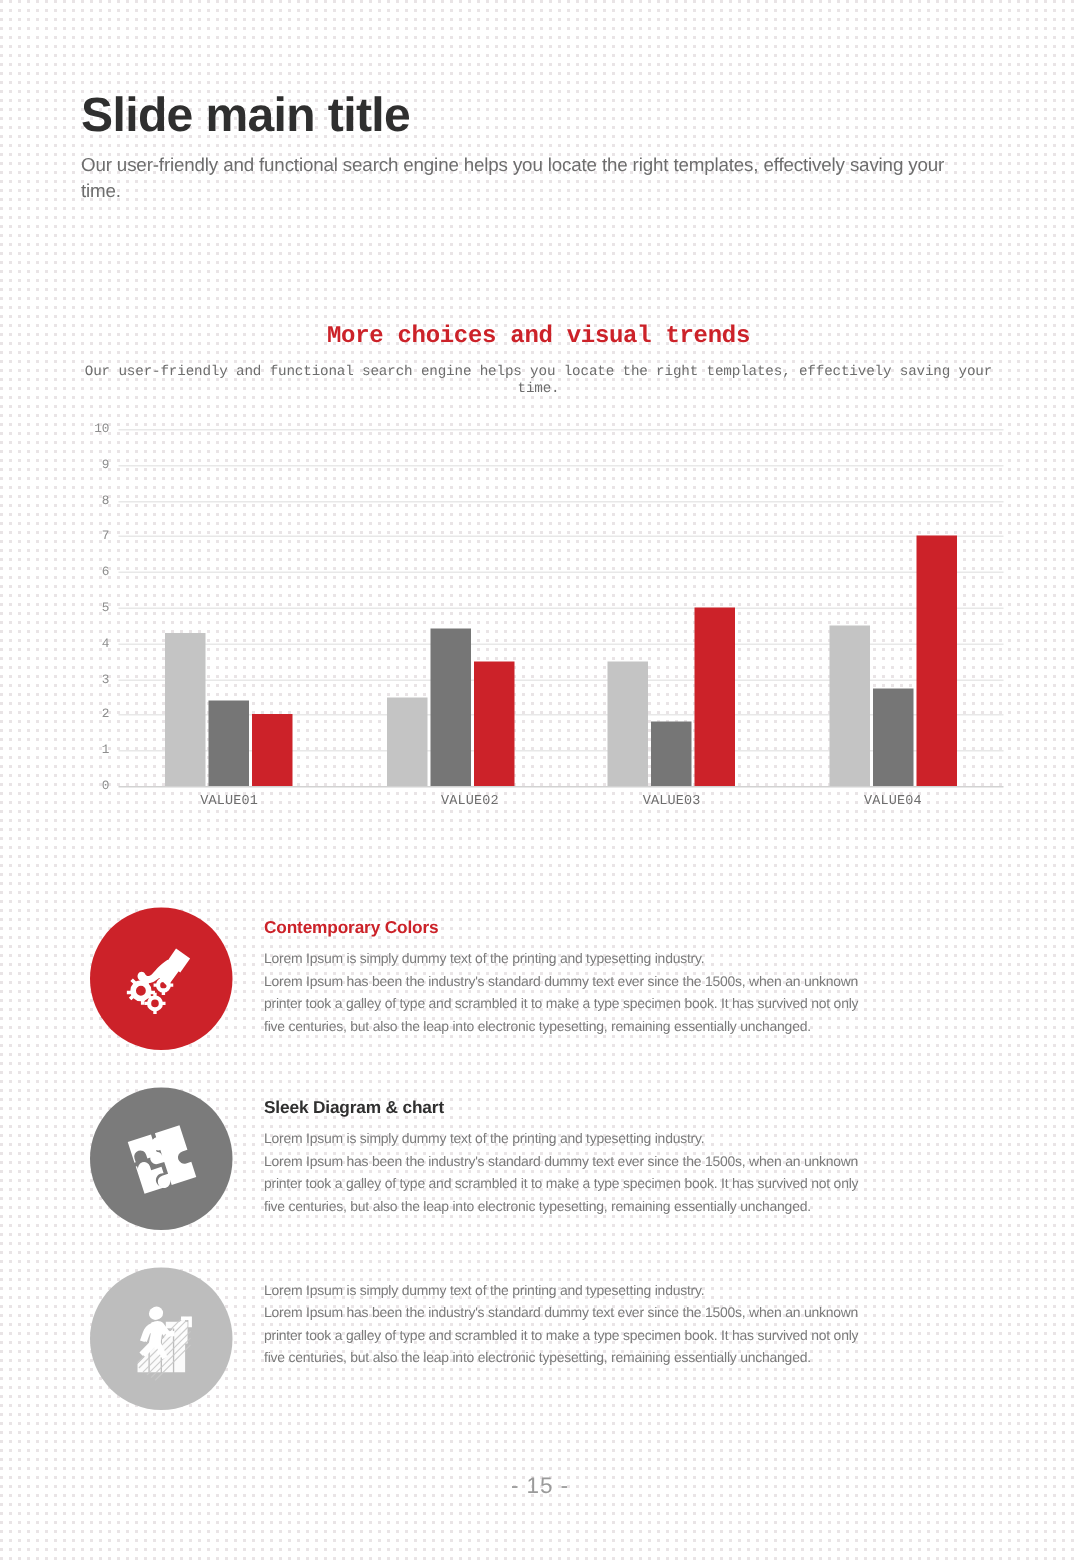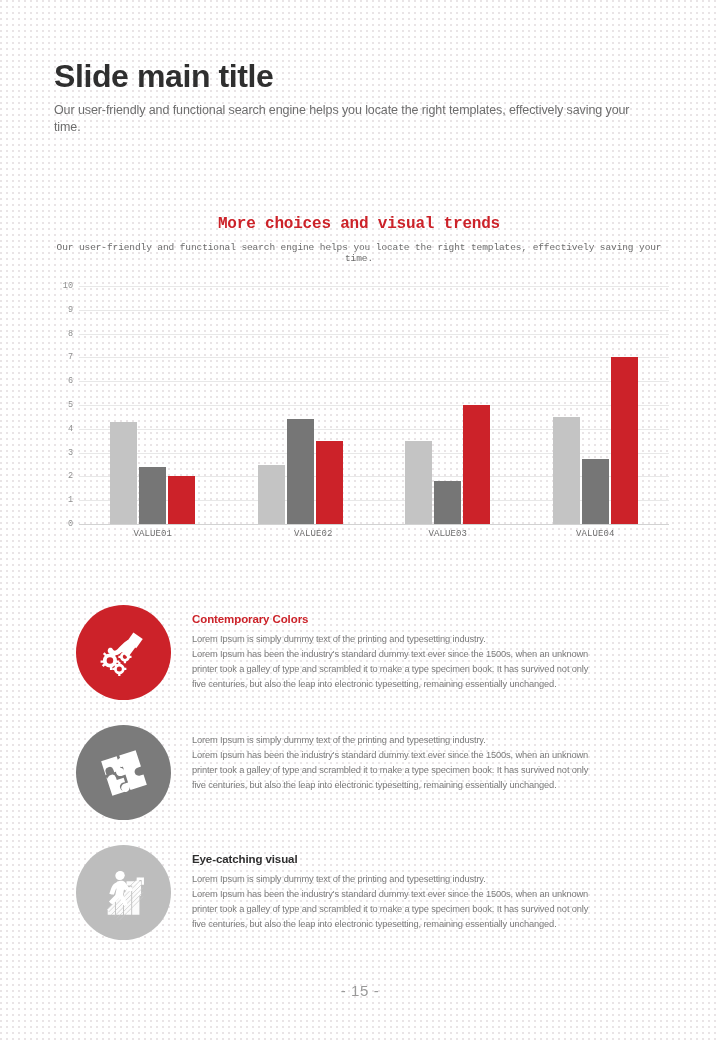"Contemporary Colors" .features { left: 76px -> 60px }
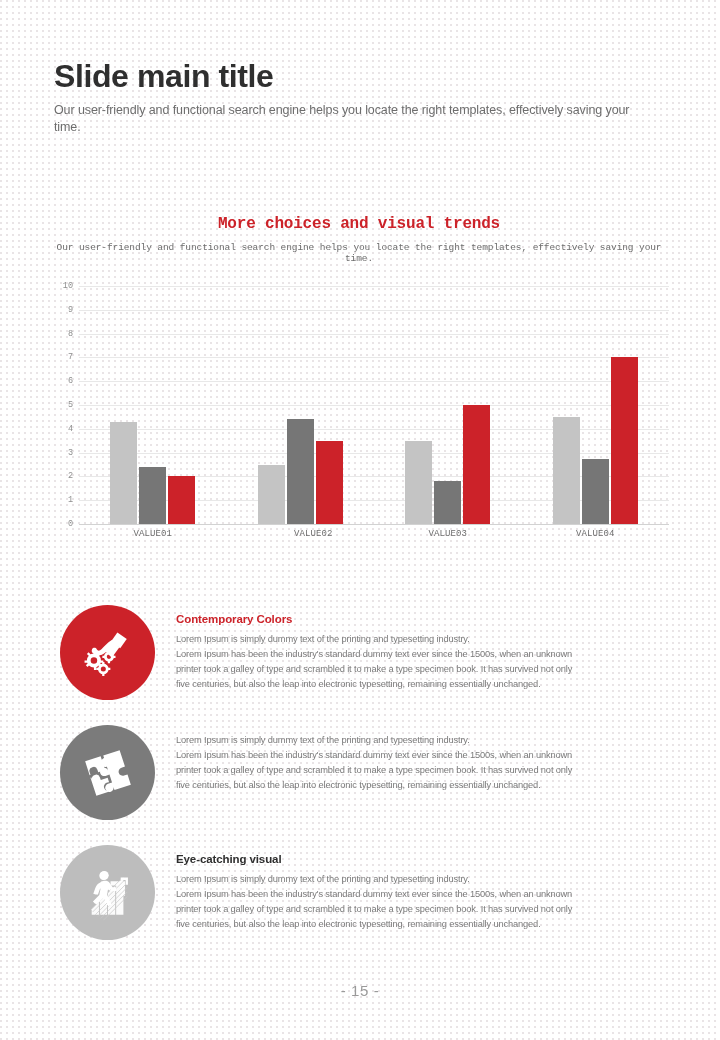"Sleek Diagram & chart" div.feature-title { html: none -> <div>Sleek Diagram &amp; chart</div> }
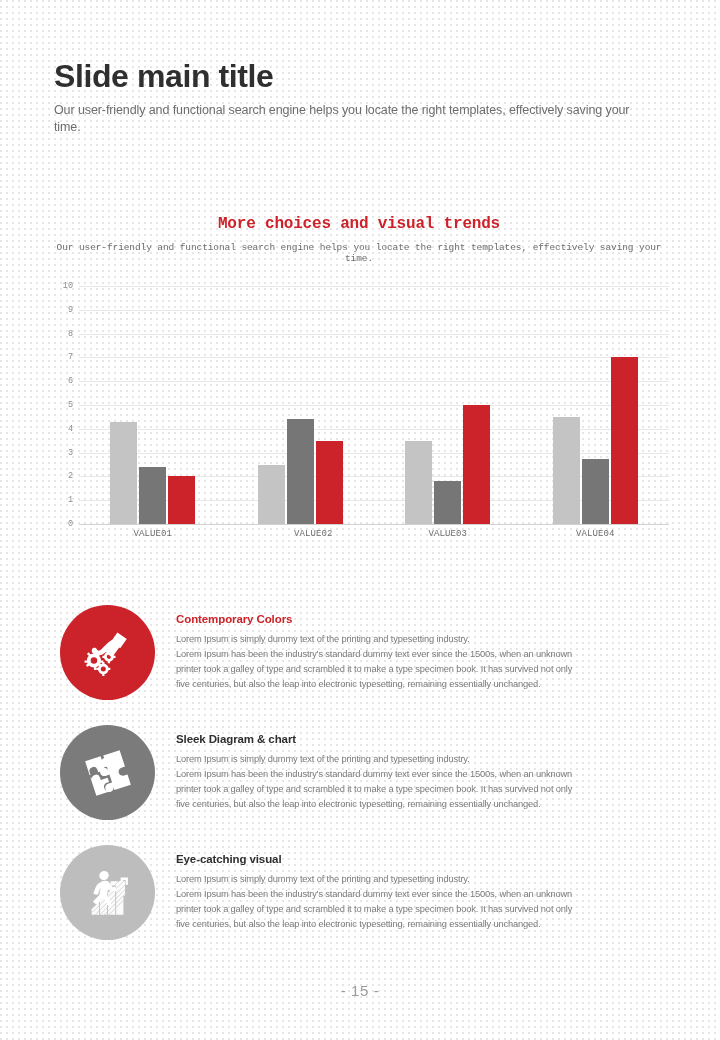"Eye-catching visual" div.feature-title { html: <div>Eye-catching visual</div> -> none }
